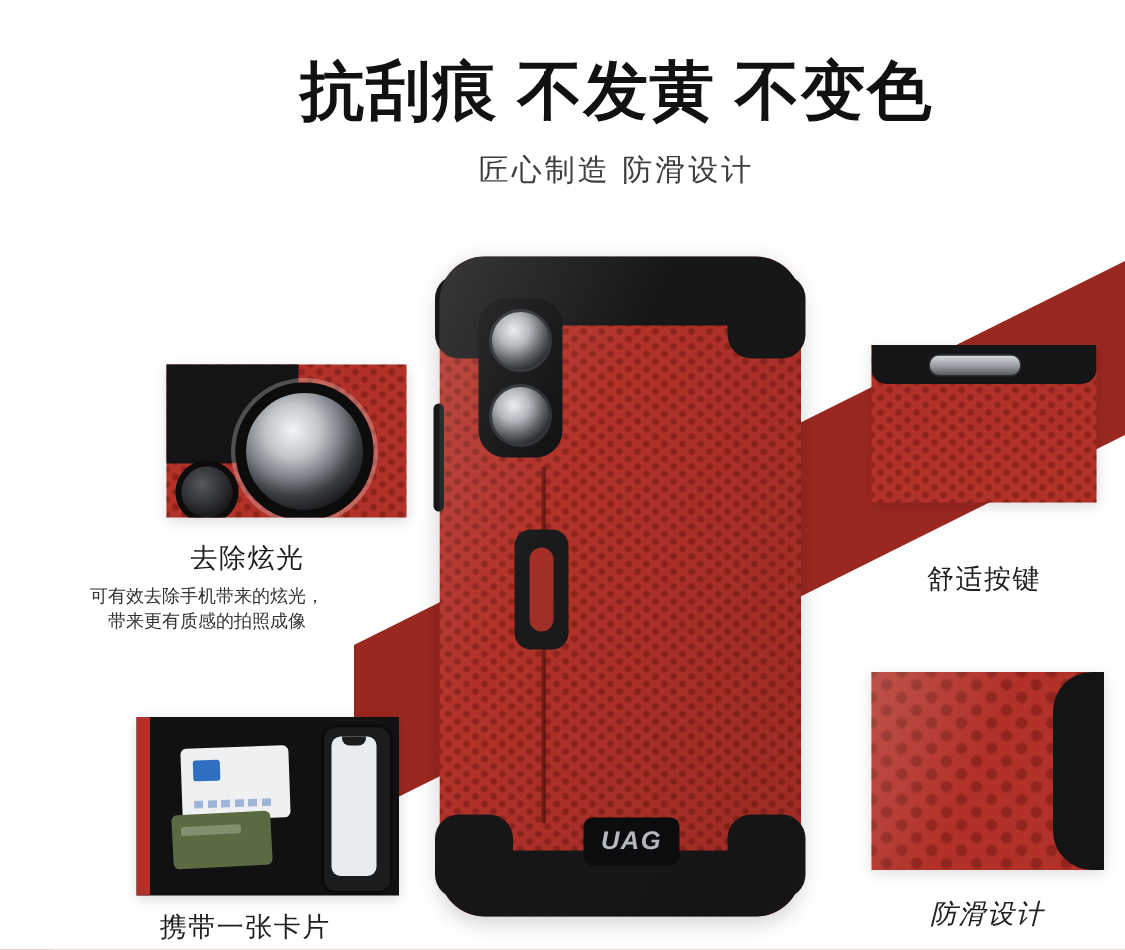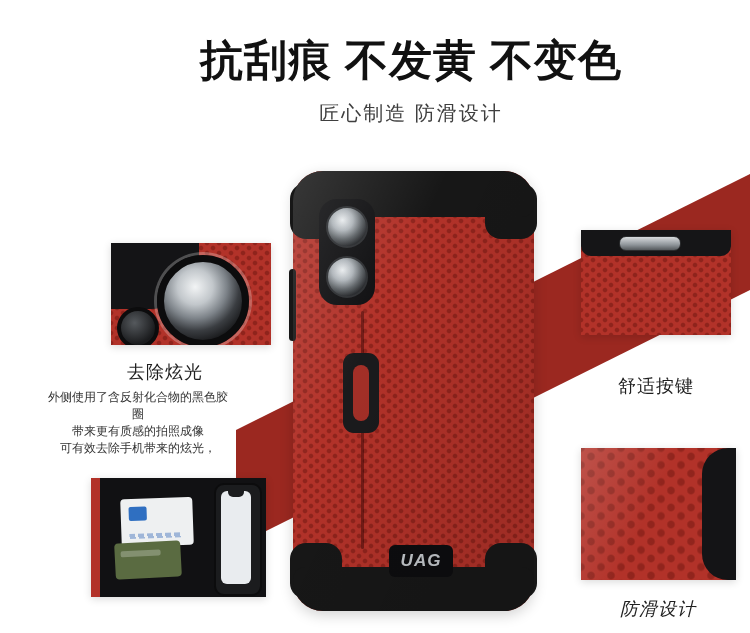"外侧使用了含反射化合物的黑色胶圈" div { html: <div>外侧使用了含反射化合物的黑色胶圈</div> -> none }
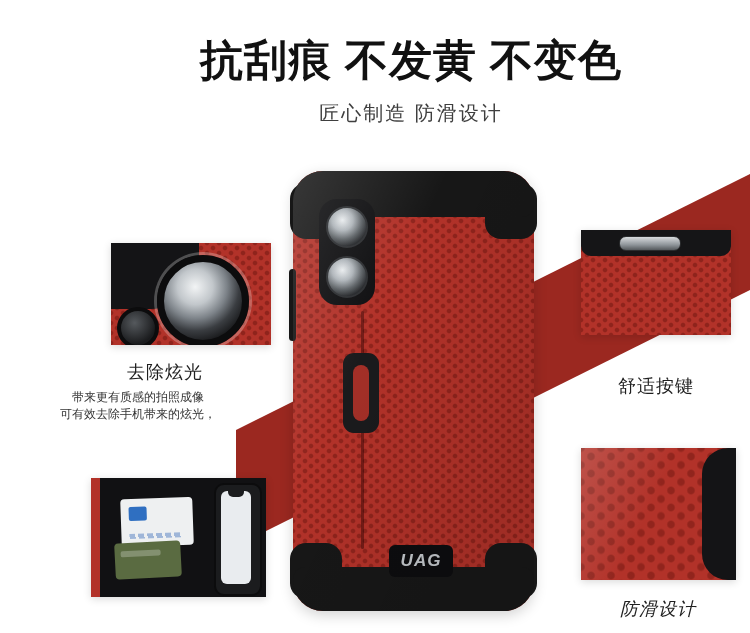"带来更有质感的拍照成像" div { order: before "可有效去除手机带来的炫光，" -> after "可有效去除手机带来的炫光，" }
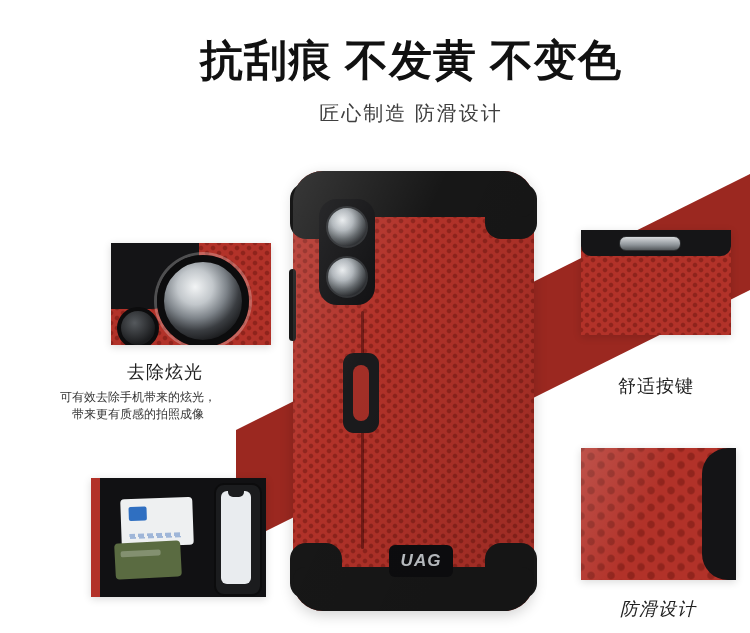"携带一张卡片" div.label { html: none -> <div>携带一张卡片</div> }
